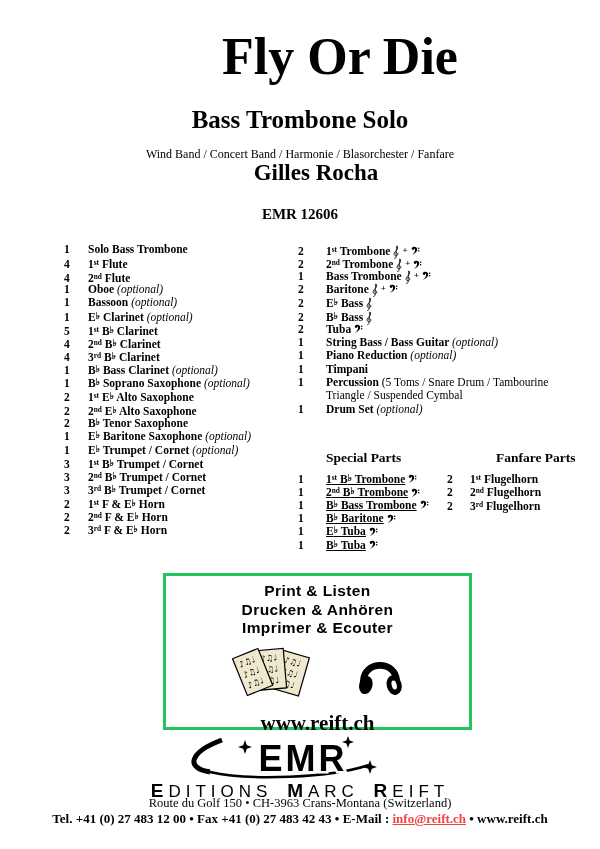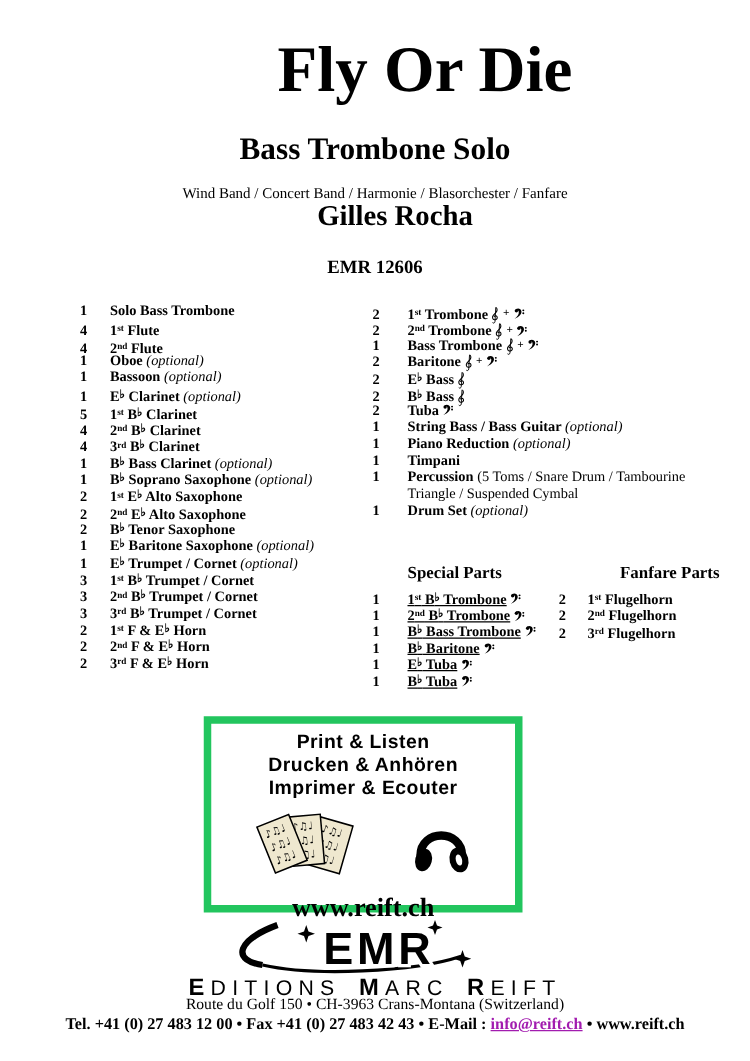"Print & Listen" .promo-box { border: 6px solid #22c55e -> 3px solid #22c55e; width: 255px -> 309px }
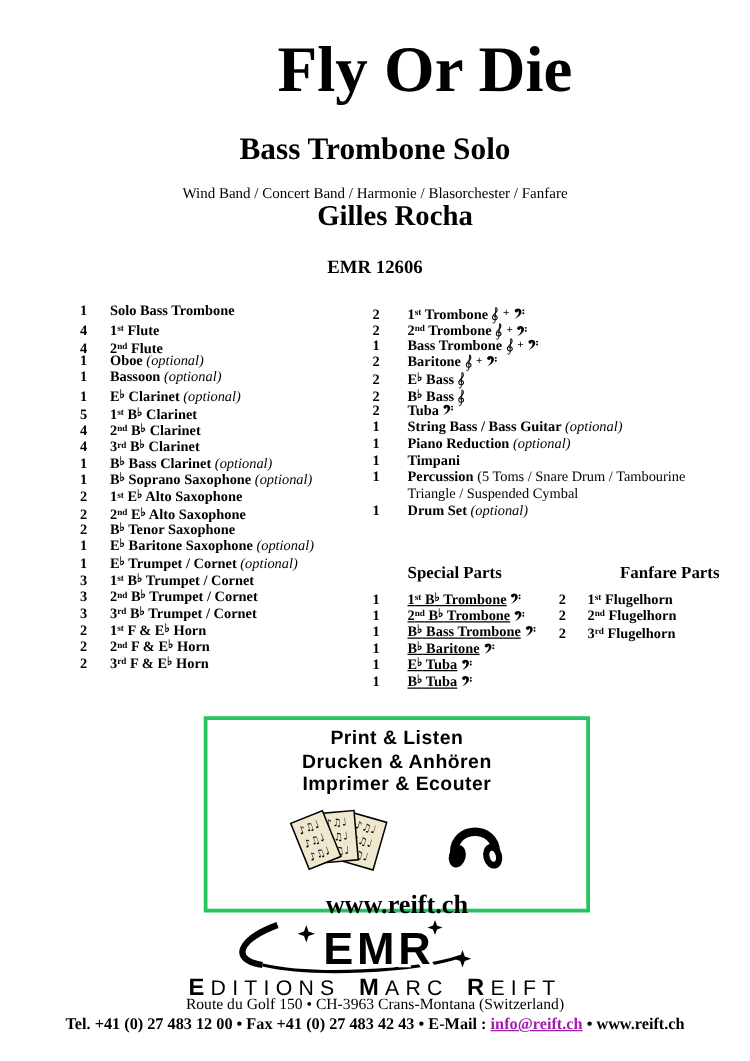"info@reift.ch" .email-link { color: #a21caf -> #ef4444 }
